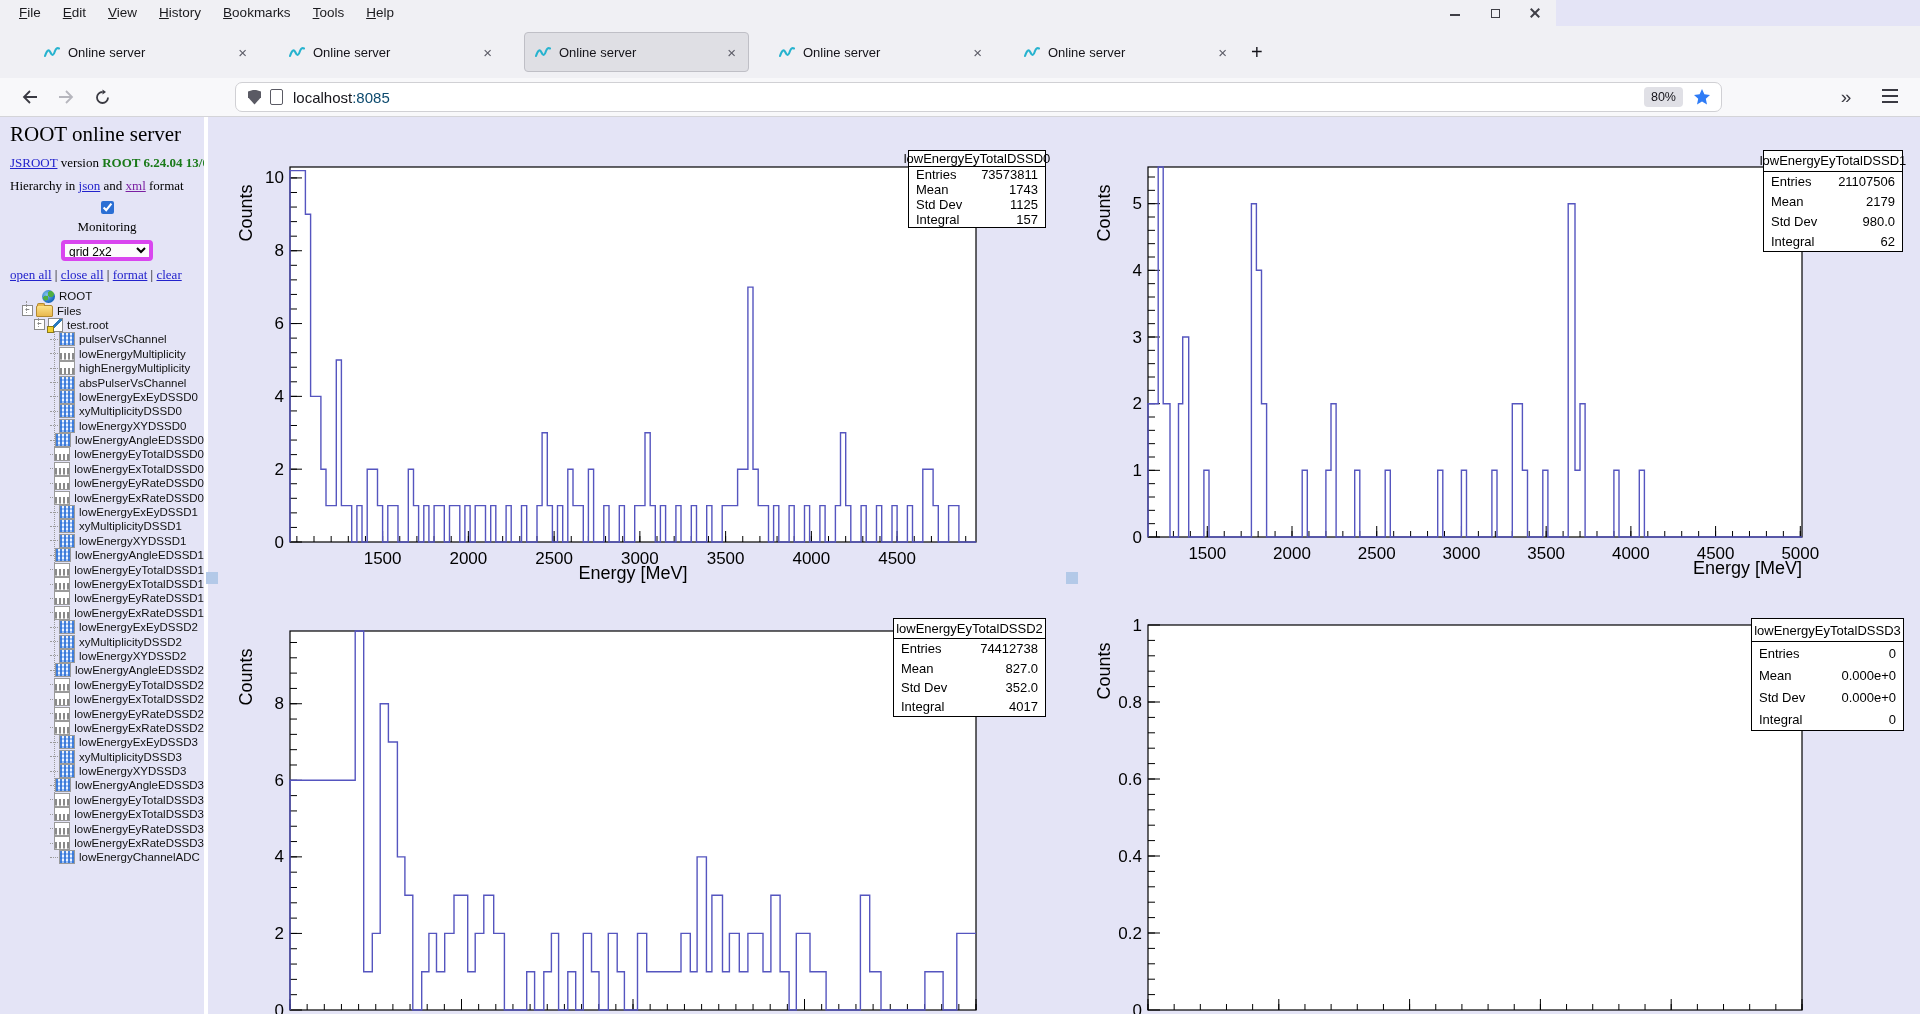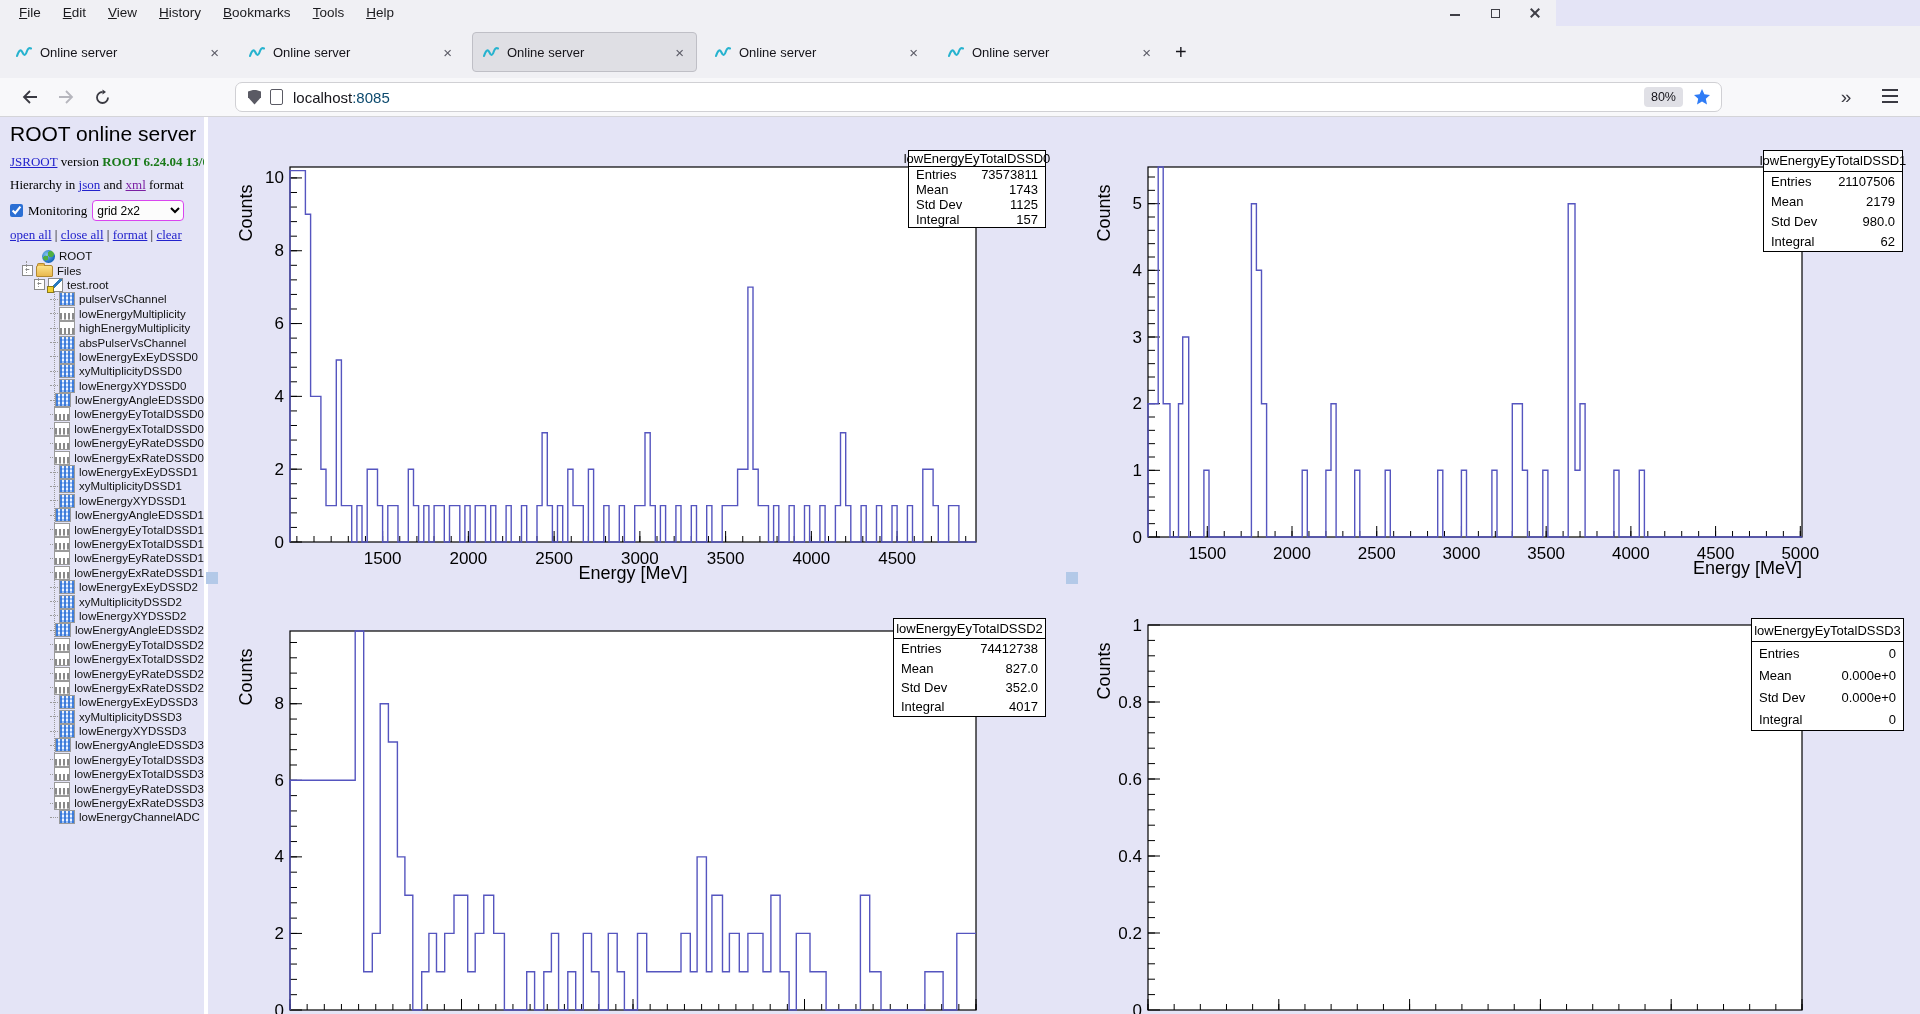"Online server" .tabs { gap: 8px -> 20px; margin-left: none -> 28px }
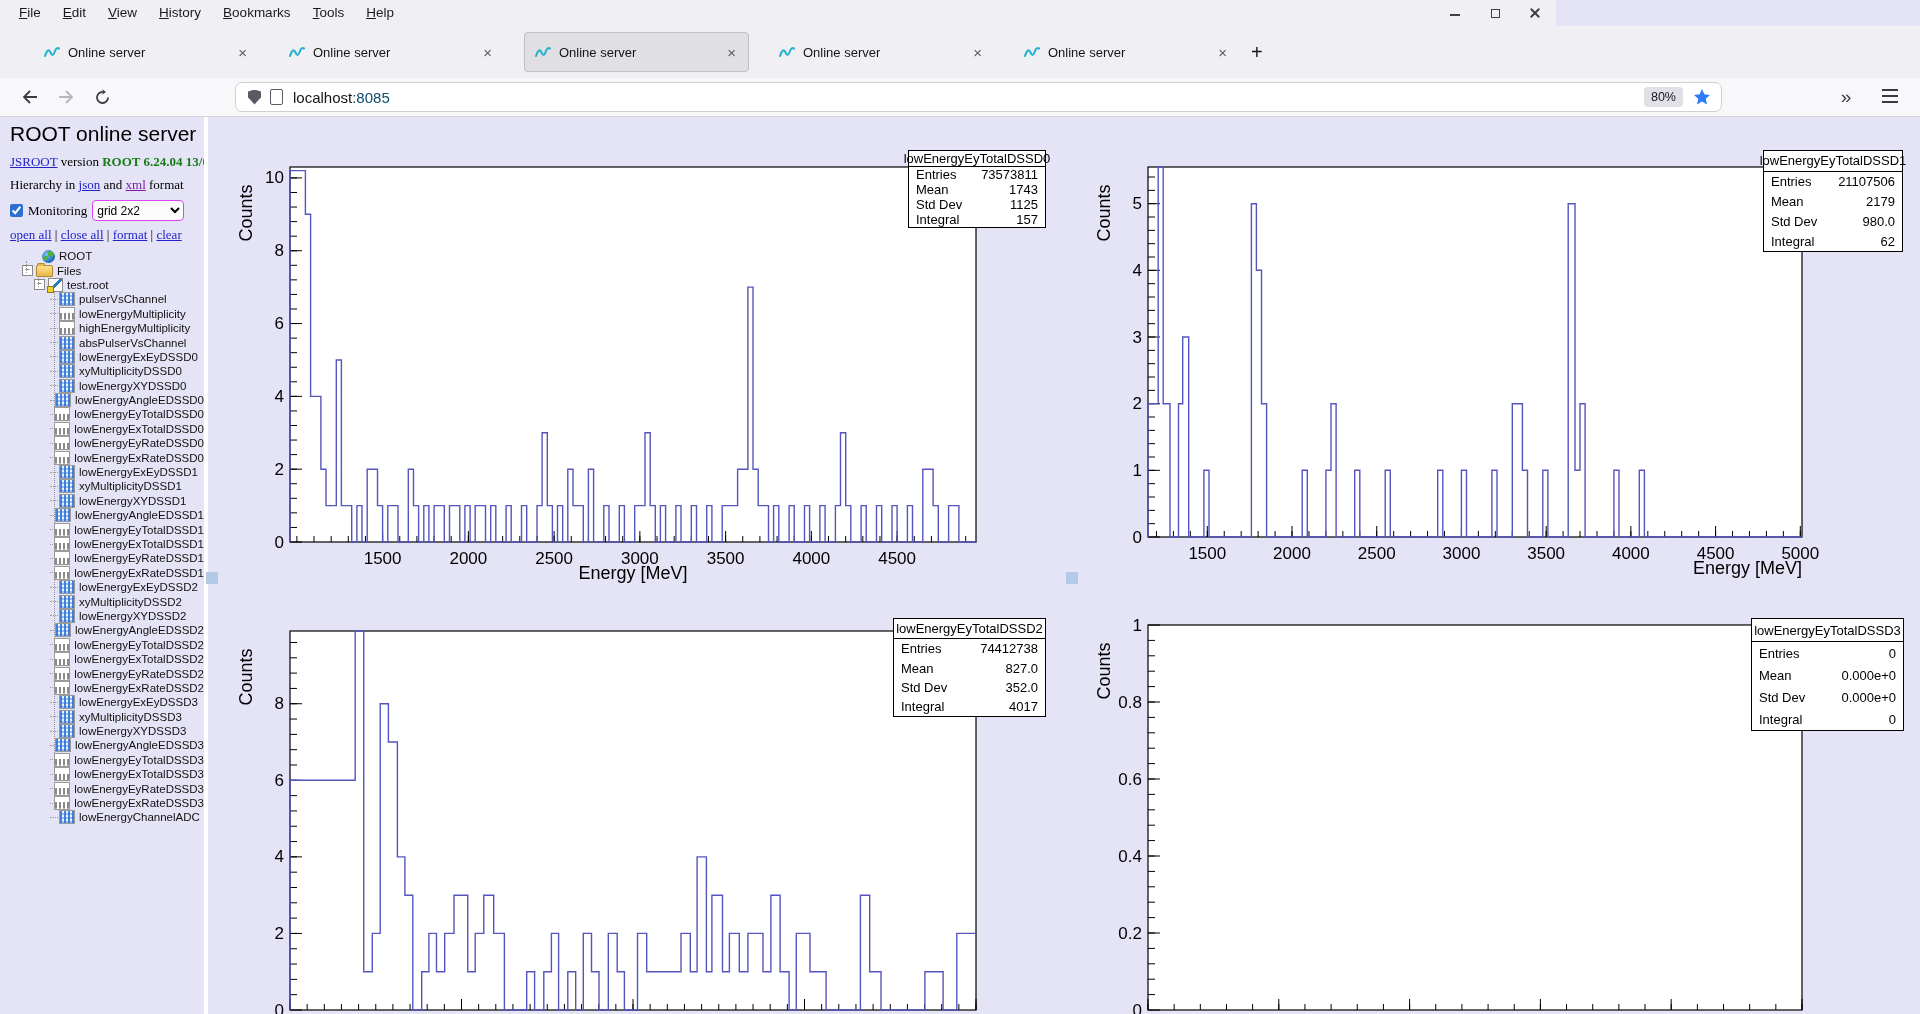"ROOT online server" .sb-title { font-family: Liberation Sans, sans-serif -> Liberation Serif, serif }
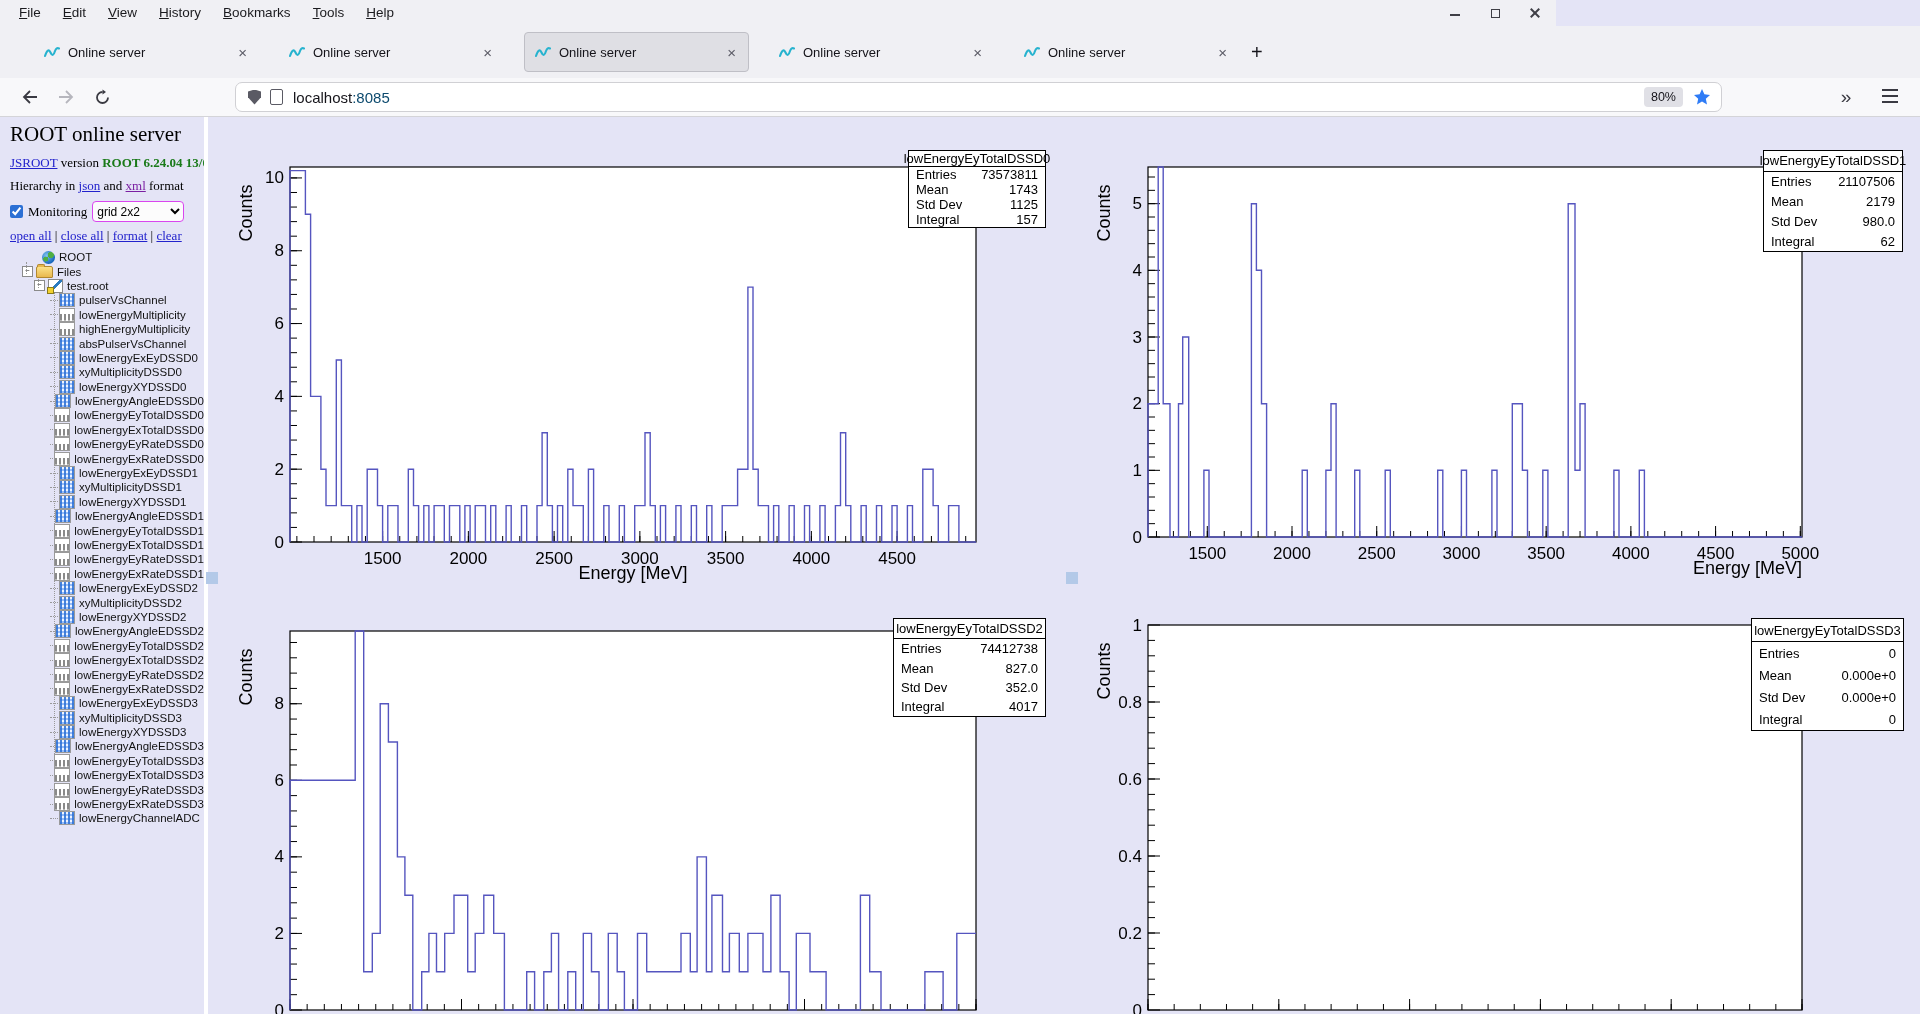"Monitoring" .mon-row { flex-direction: none -> column }
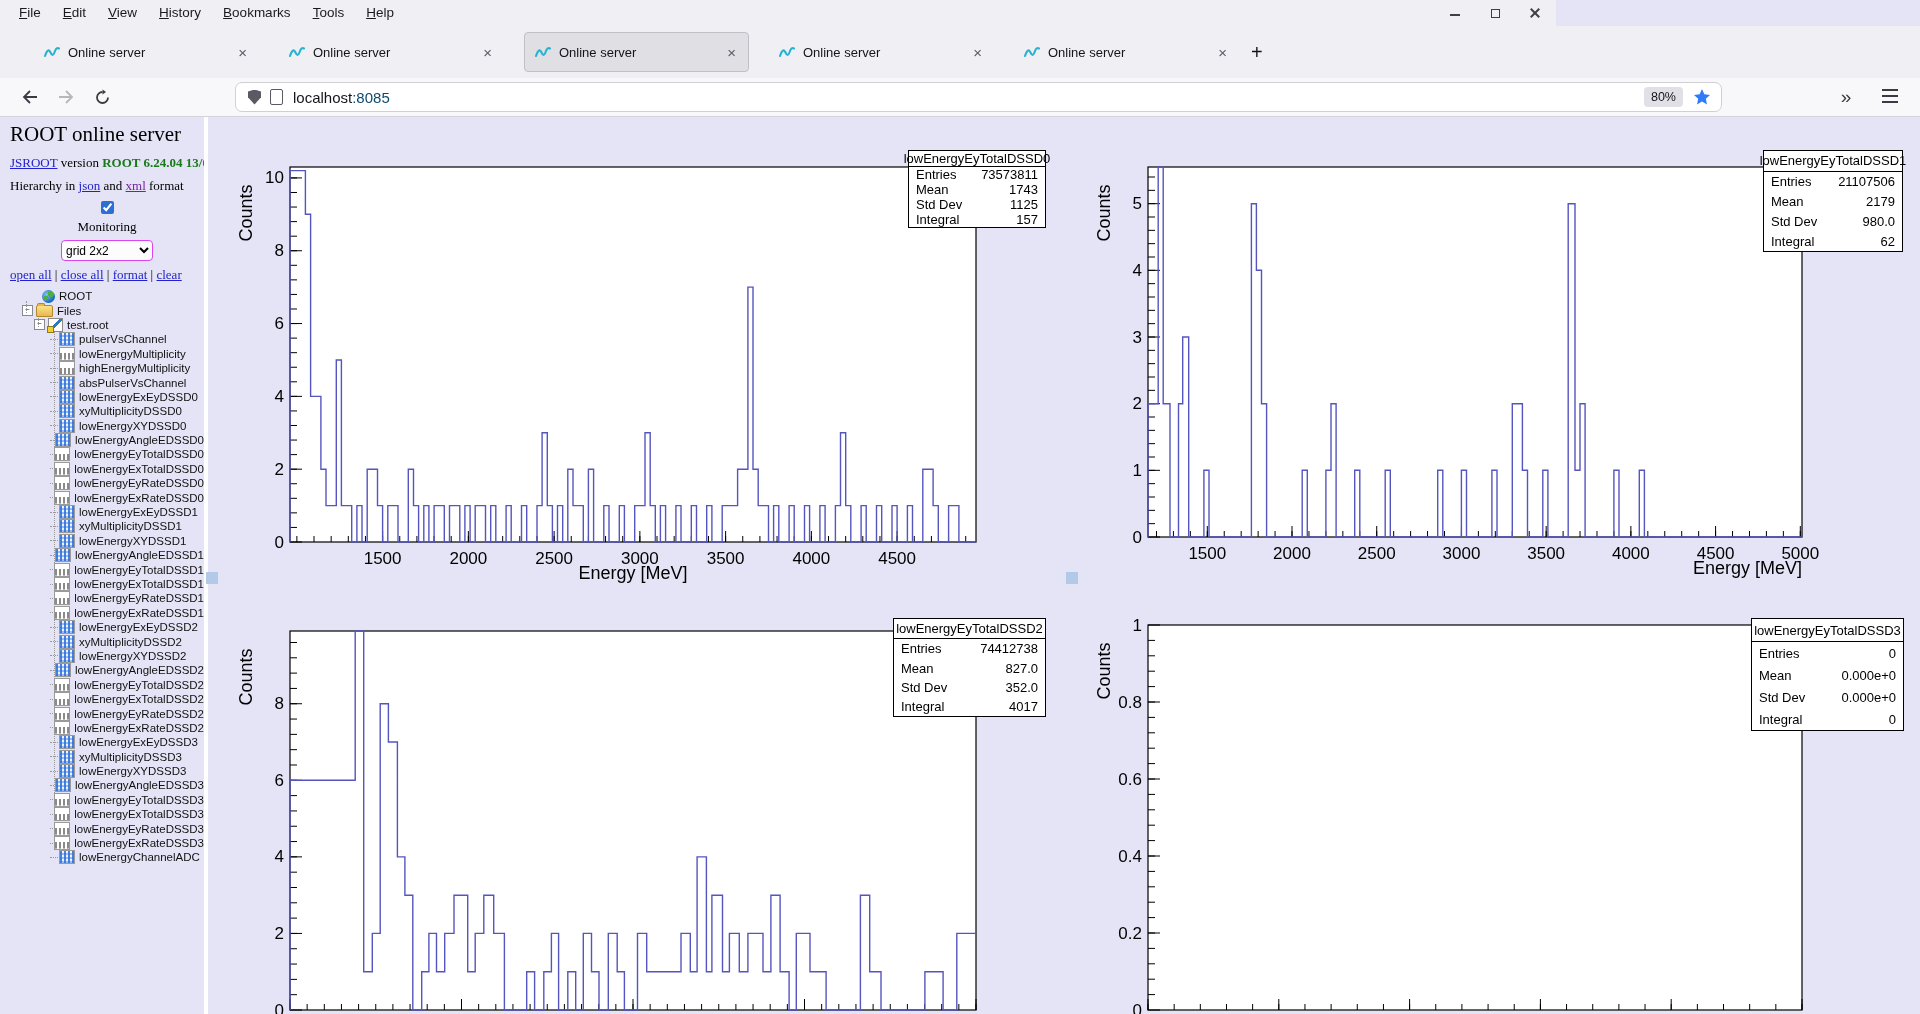"grid 2x2" .mon-row select { border: 1px solid #d946ef -> 4px solid #d946ef }
